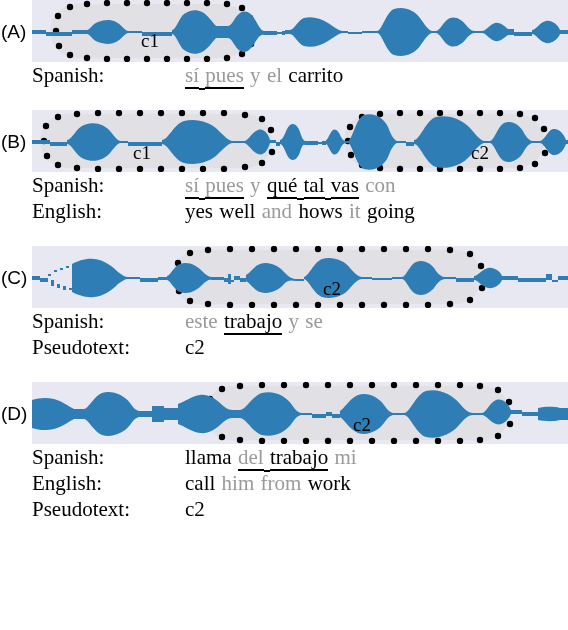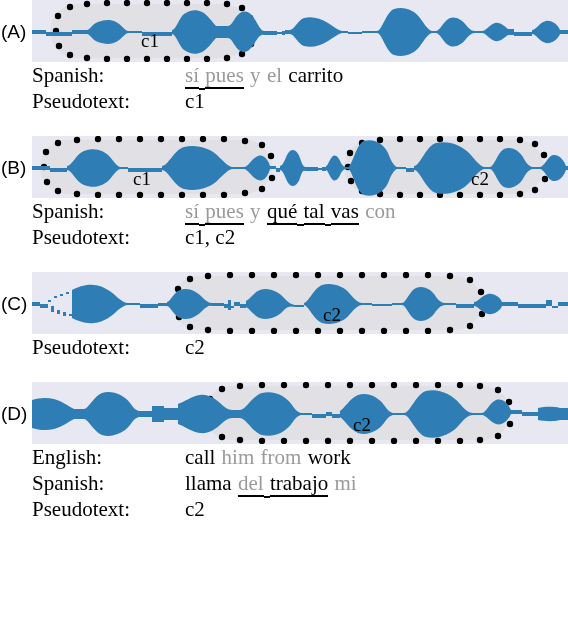"Pseudotext: c1" div.line { html: <div> <span>Pseudotext:</span><span>c1</span> </div> -> none }
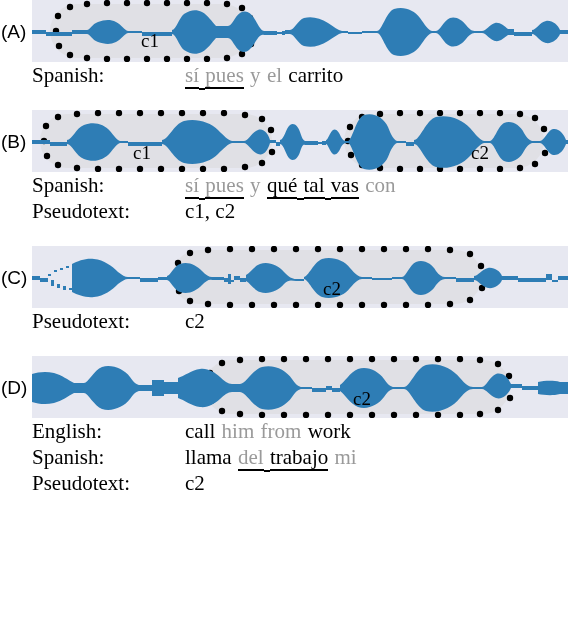"English: yes well and hows" div.line { html: none -> <div> <span>English:</span><span><span>yes</span><span>&nbsp;</span><span>well</span><span>&nbsp;</span><span>and</span><span>&nbsp;</span><span>hows</span><span>&nbsp;</span><span>it</span><span>&nbsp;</span><span>going</span></span> </div> }
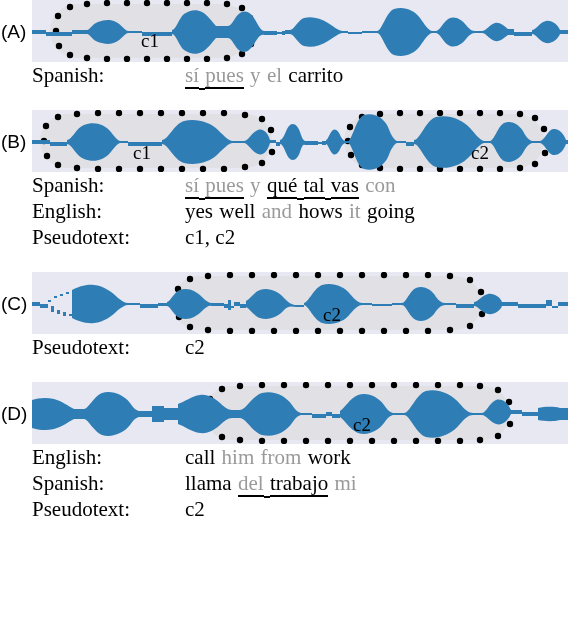"Pseudotext: c1, c2" div.line { html: <div> <span>Pseudotext:</span><span>c1, c2</span> </div> -> none }
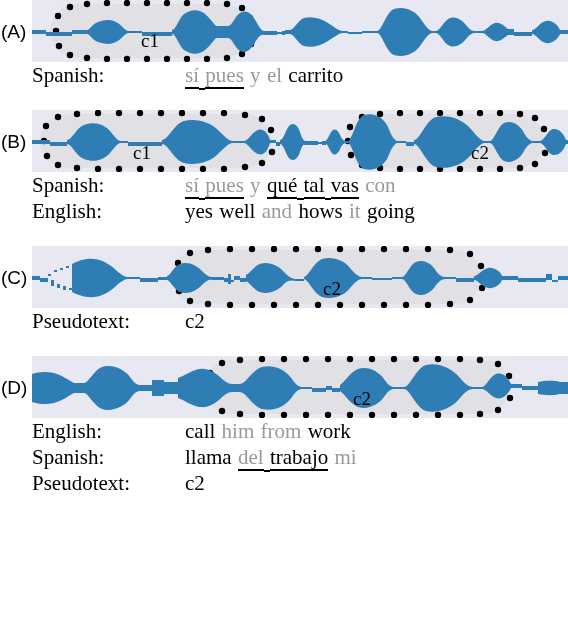"Spanish: este trabajo y se" div.line { html: none -> <div> <span>Spanish:</span><span><span>este</span><span>&nbsp;</span><span>trabajo</span><span>&nbsp;</span><span>y</span><span>&nbsp;</span><span>se</span></span> </div> }
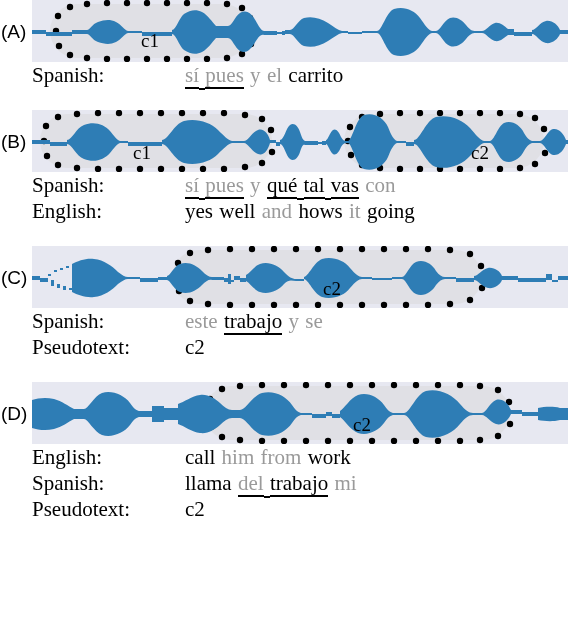"English: call him from work" div.line { order: before "Spanish: llama del trabajo mi" -> after "Spanish: llama del trabajo mi" }
